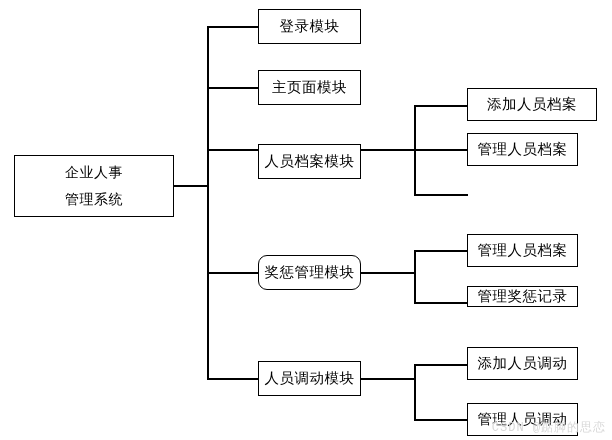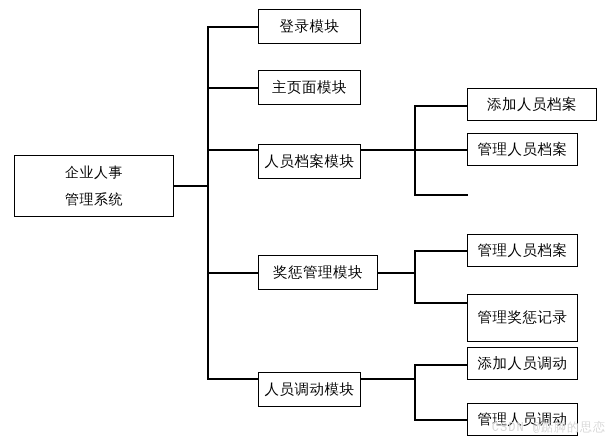"奖惩管理模块" div.node { border-radius: none -> 9px; width: 120px -> 103px }
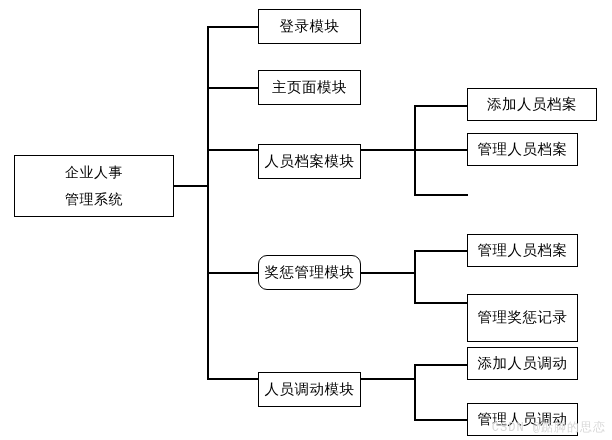"管理奖惩记录" div.node { height: 48px -> 21px; margin-top: 8px -> none }
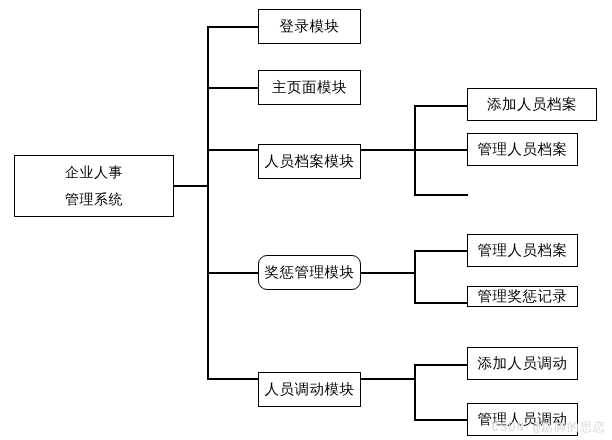"人员调动模块" div.node { margin-top: 11px -> none }
